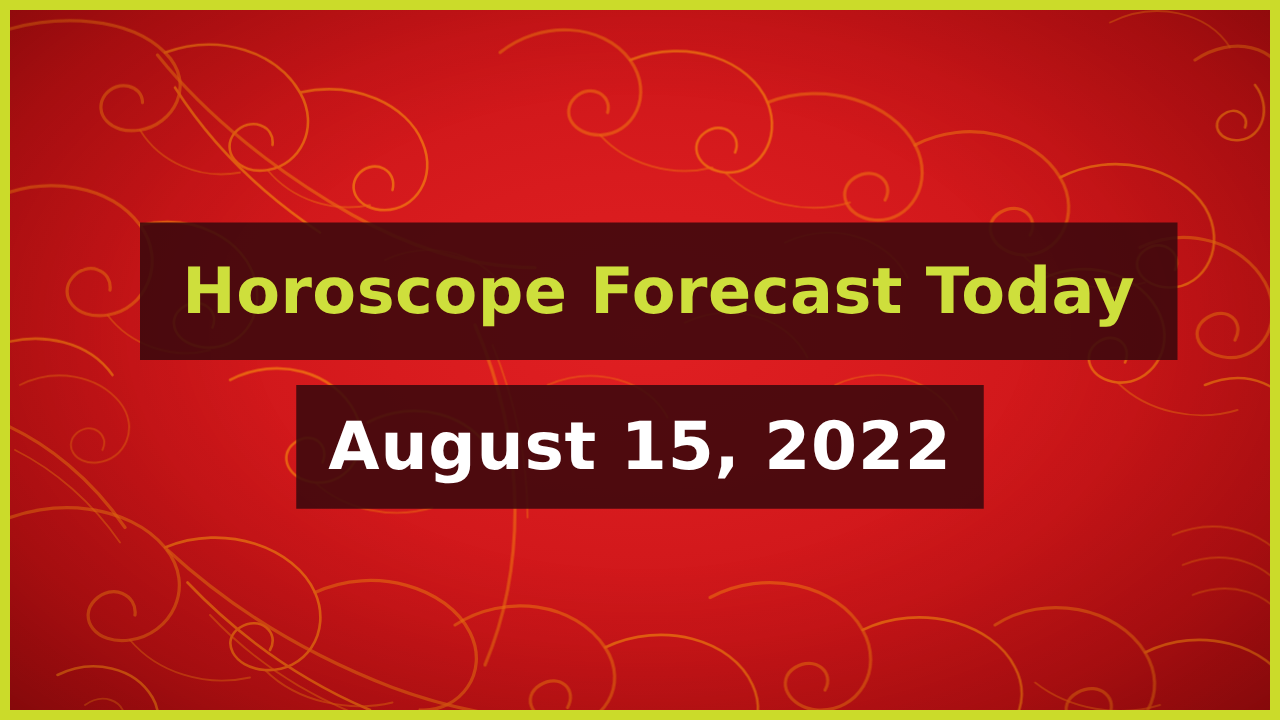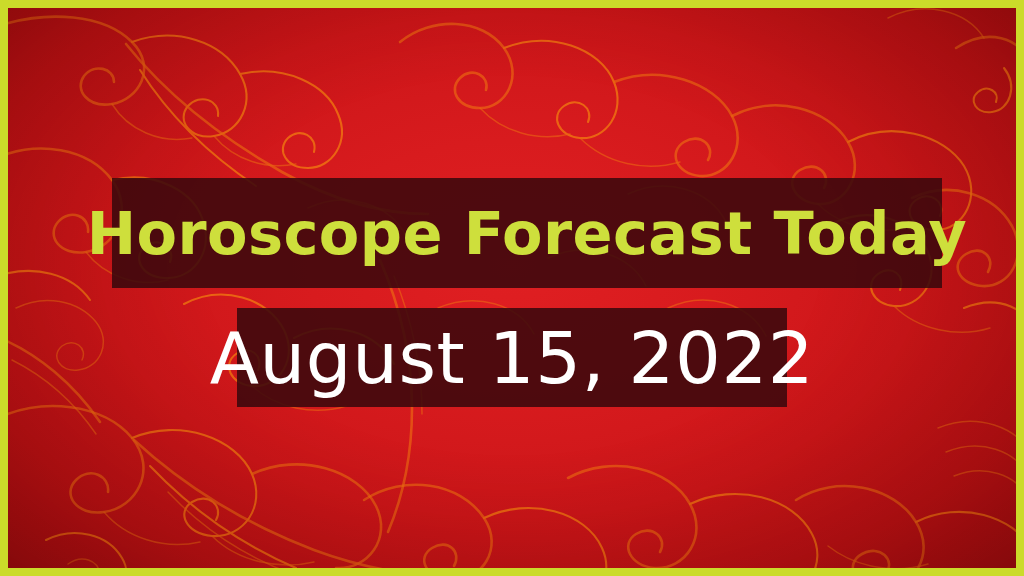"Horoscope Forecast Today" .title-text { font-size: 59px -> 51px }
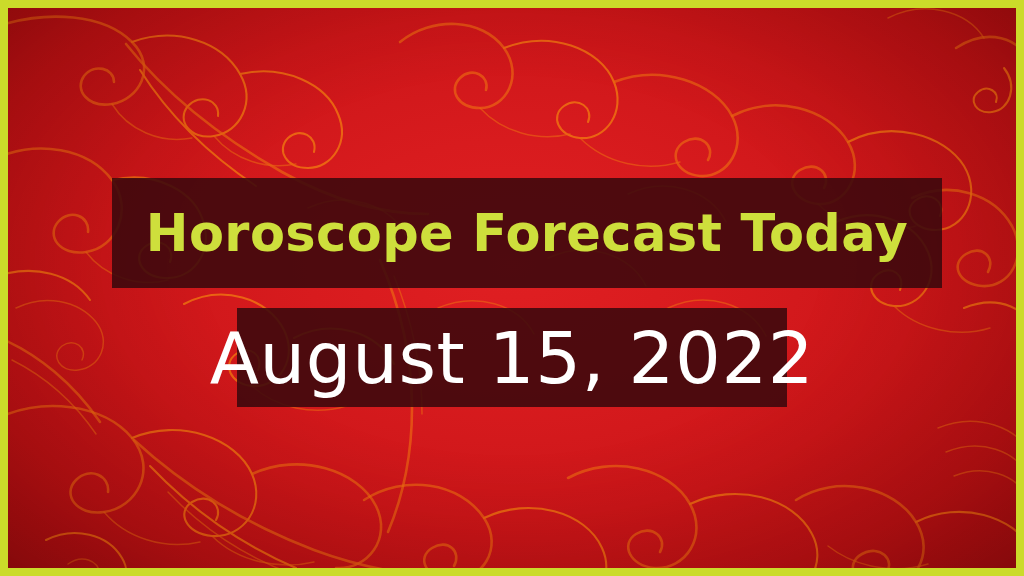"August 15, 2022" .date-text { font-size: 72px -> 53px; font-weight: 400 -> 700 }
